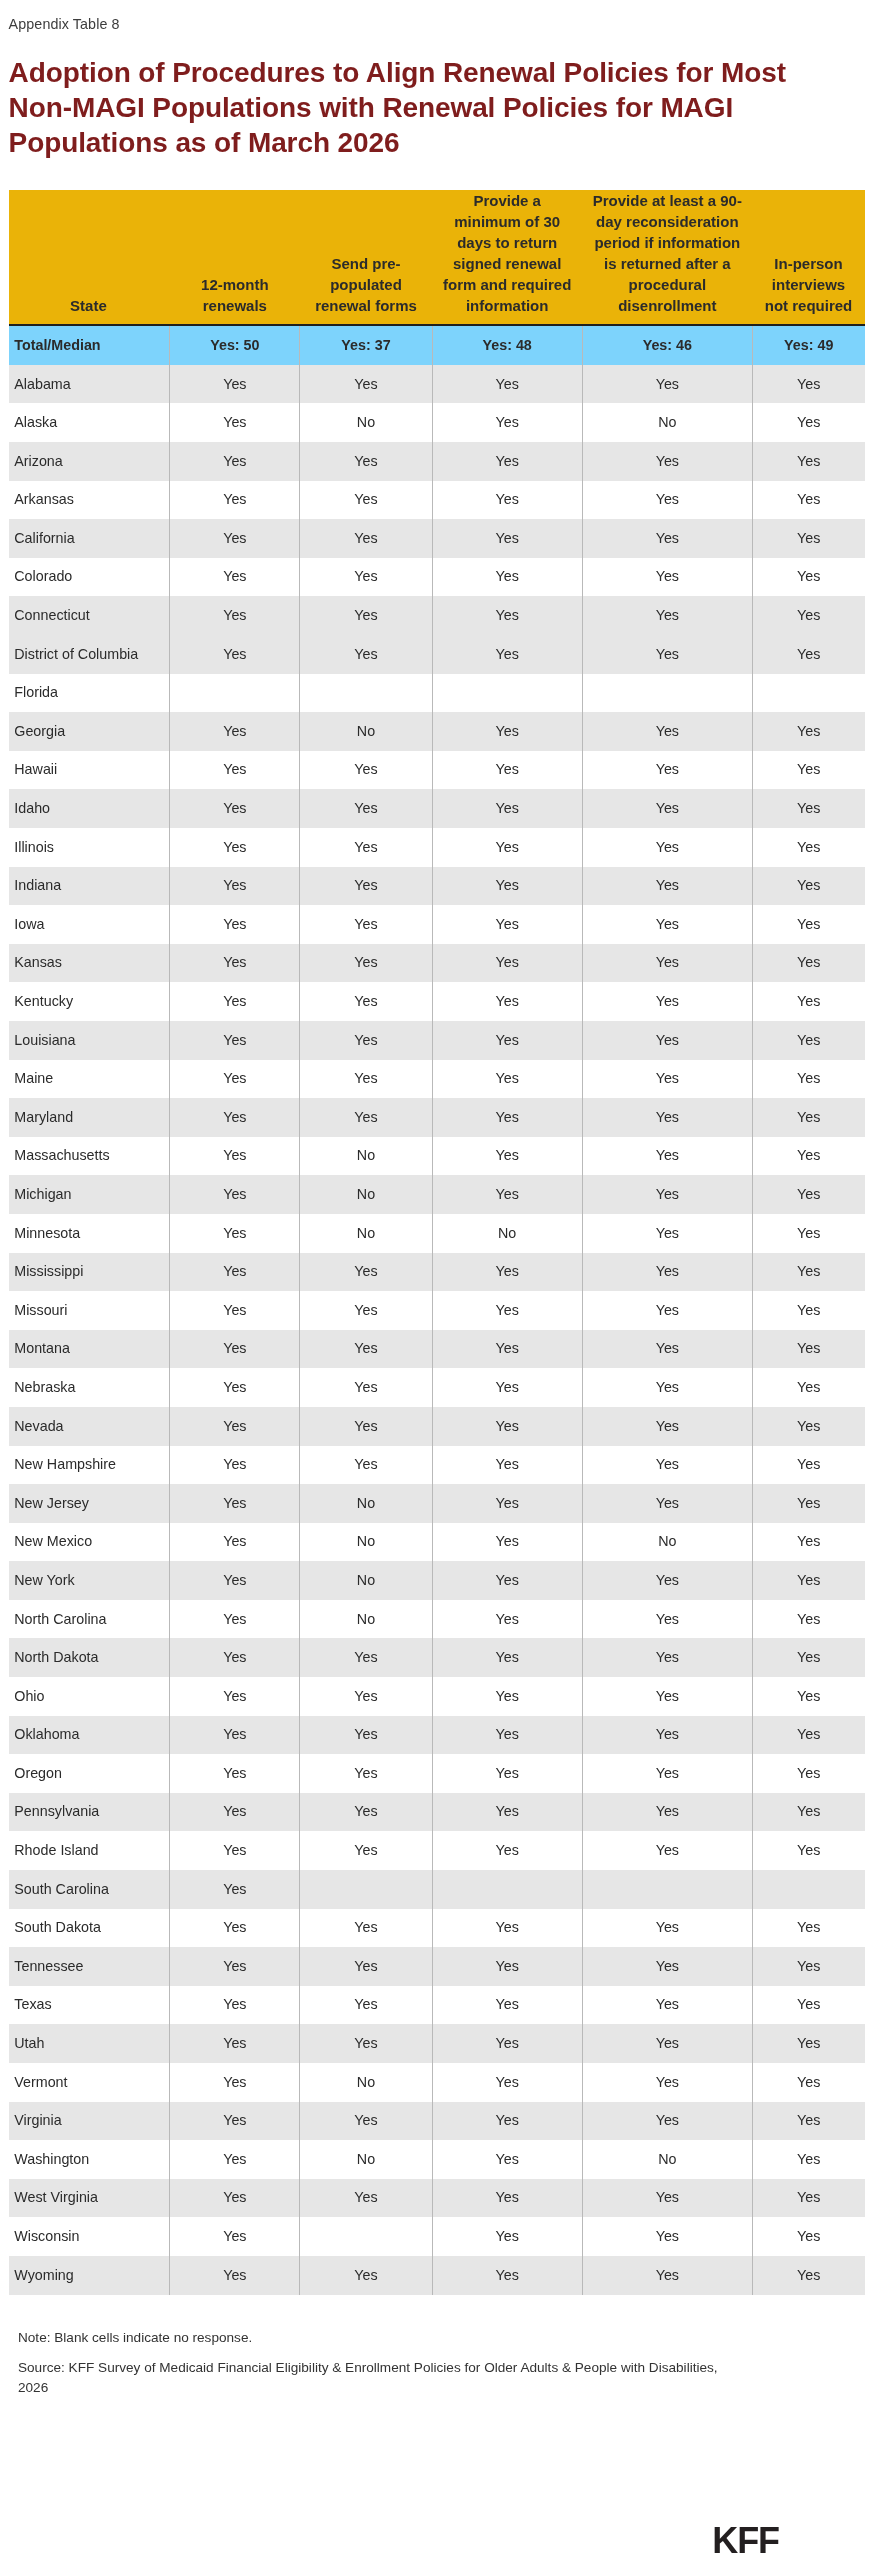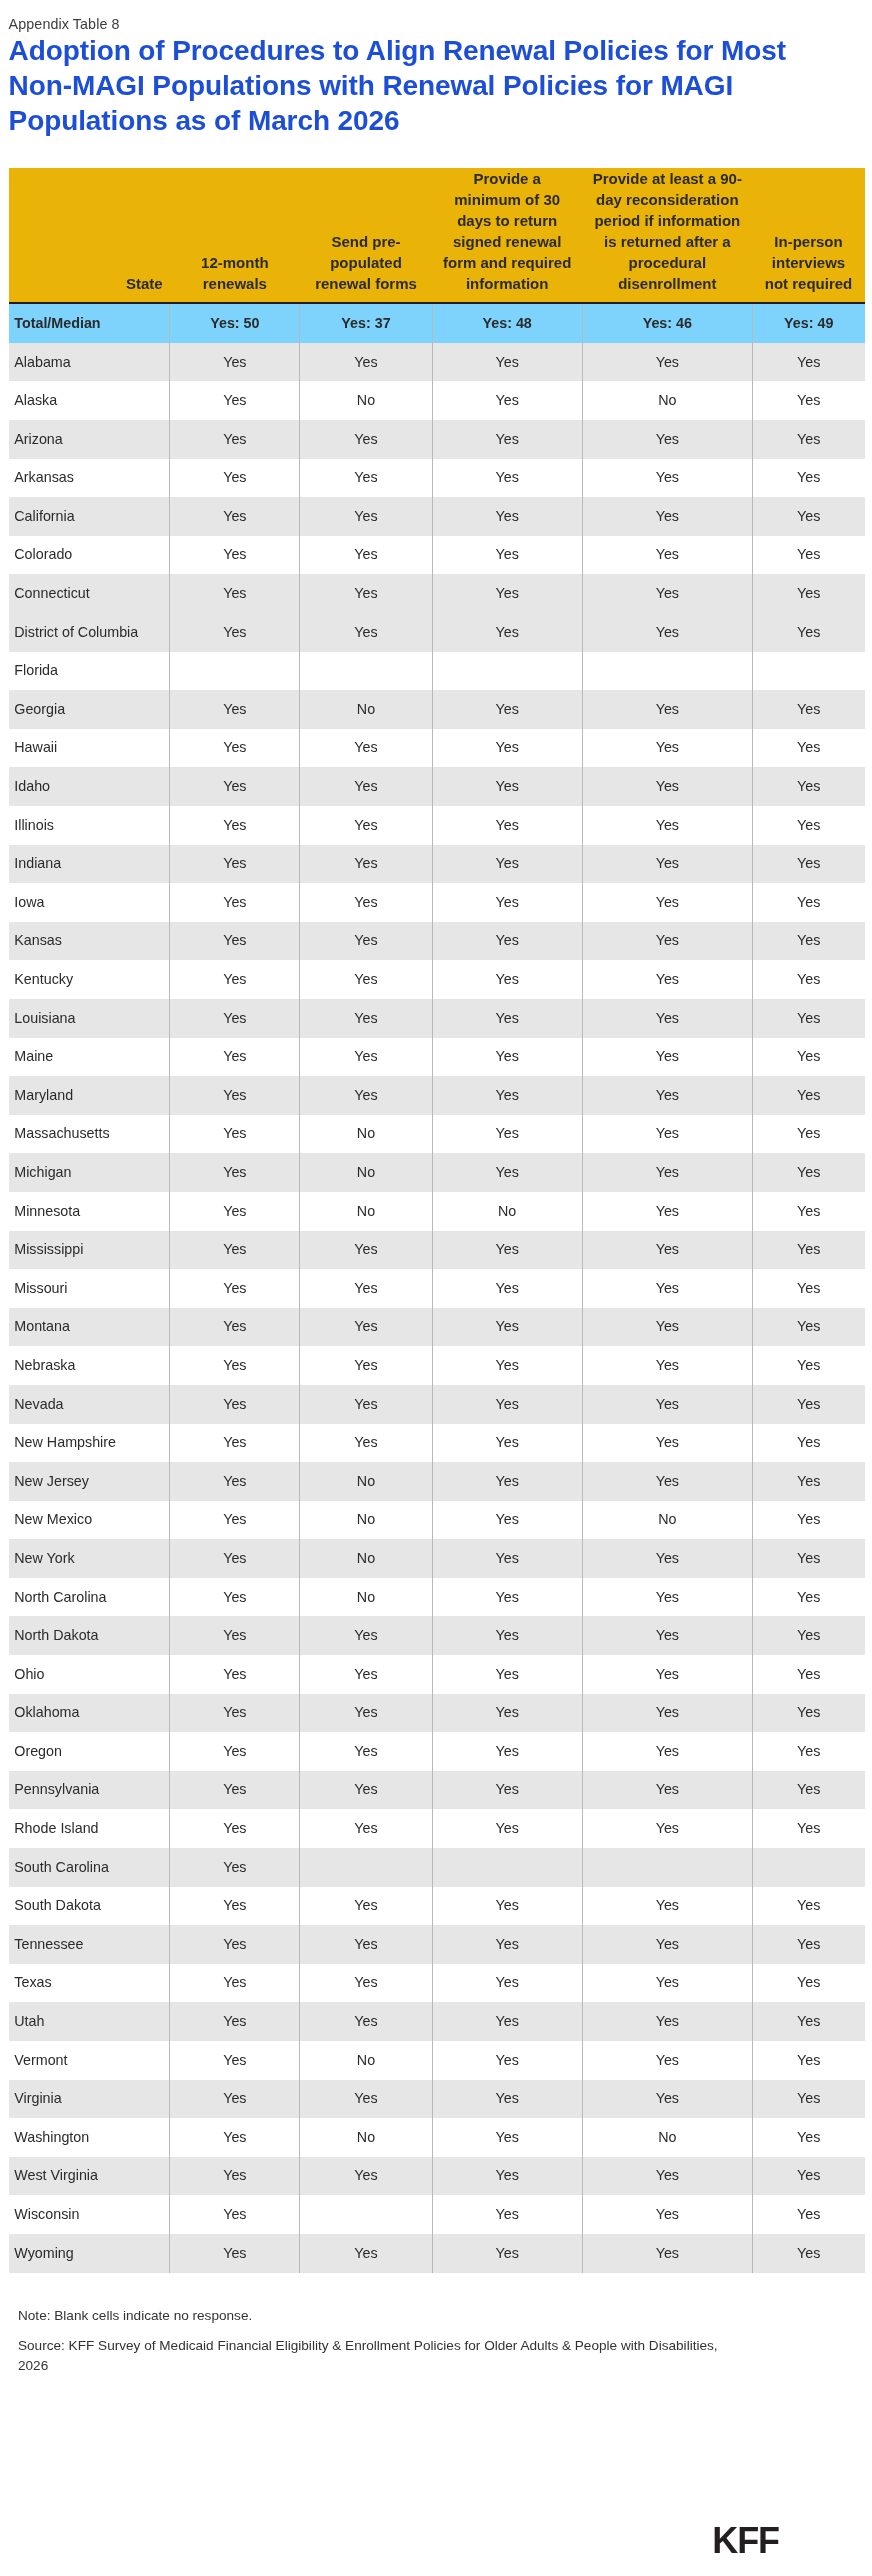"Adoption of Procedures to Align" .title { color: #1d4ed8 -> #7f1d1d; margin-top: 0 -> 22px }
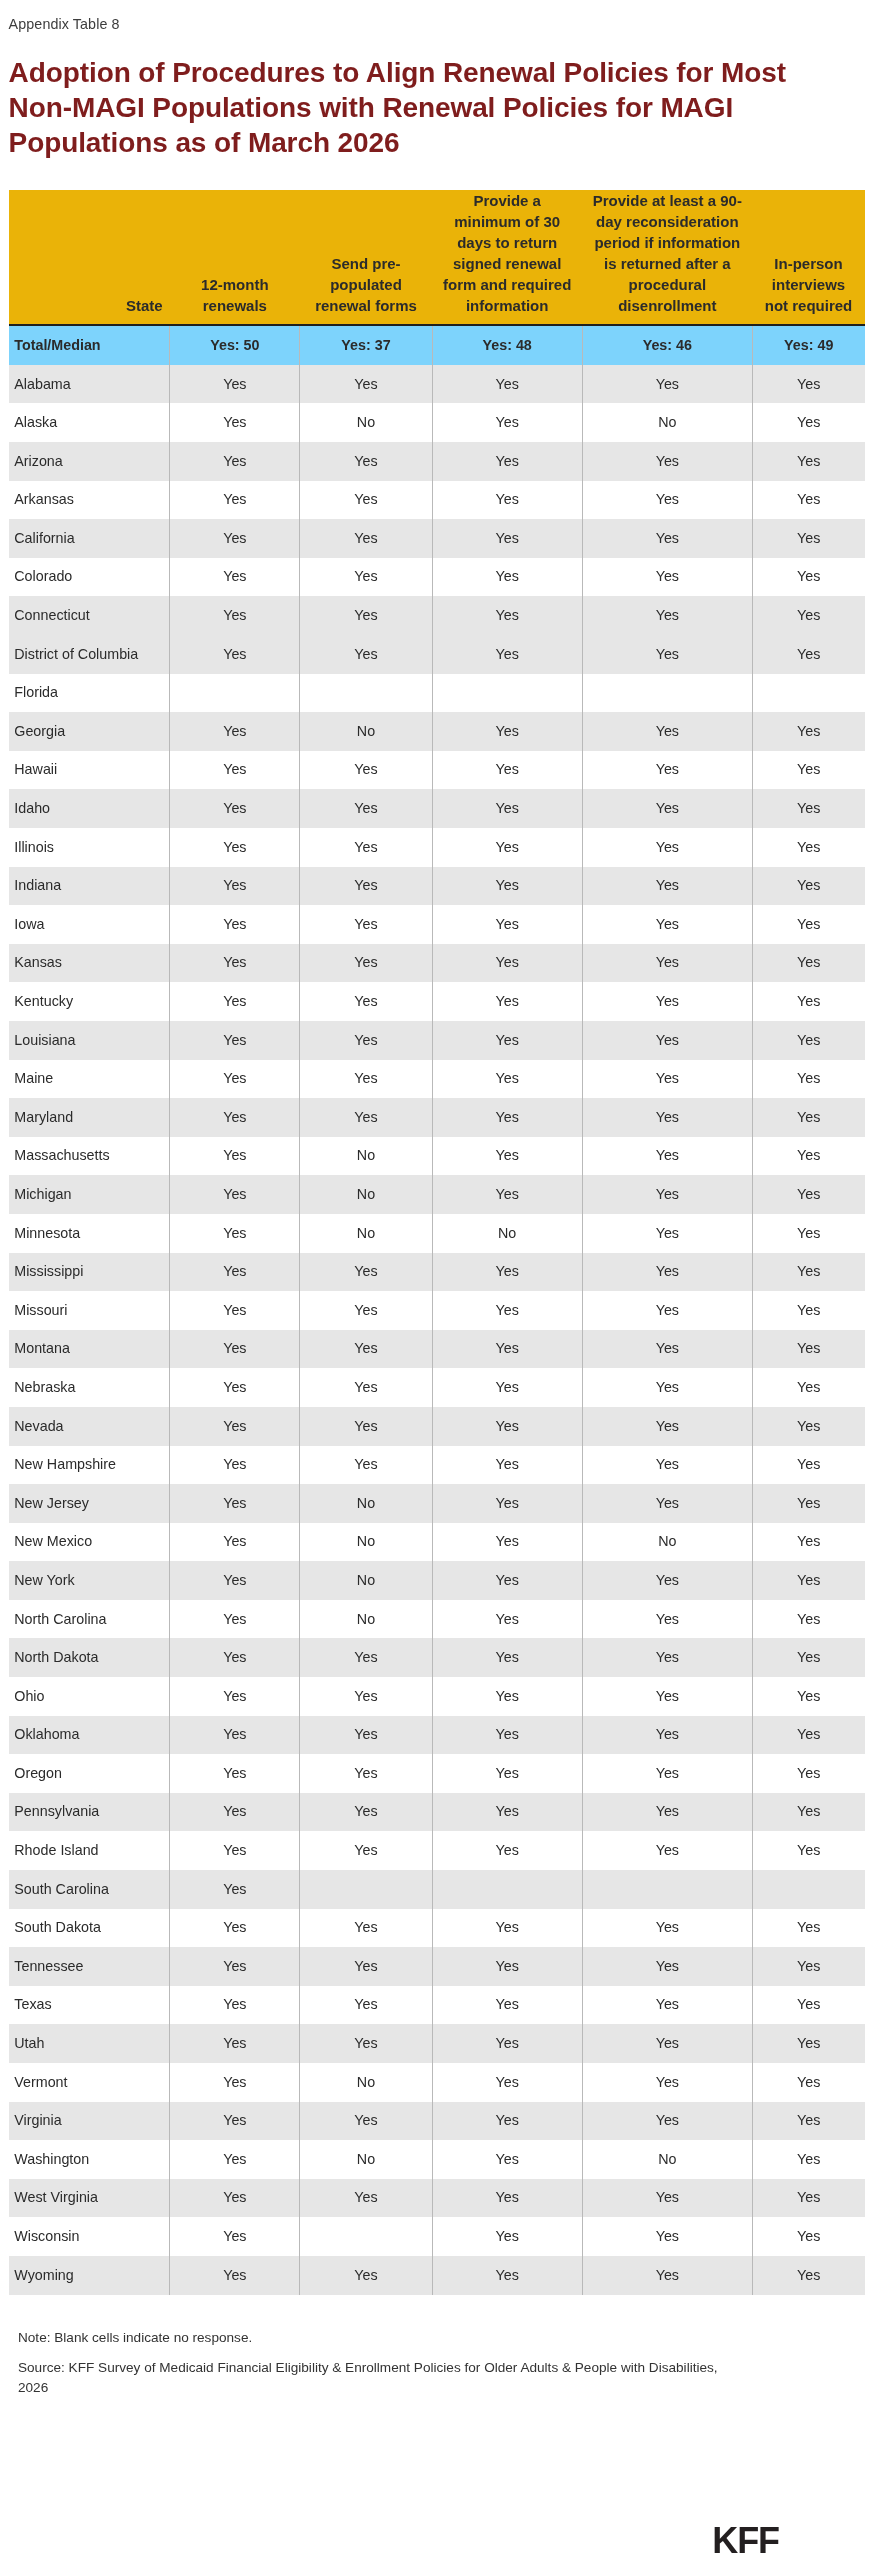"State" thead th.state-head { text-align: right -> center }
